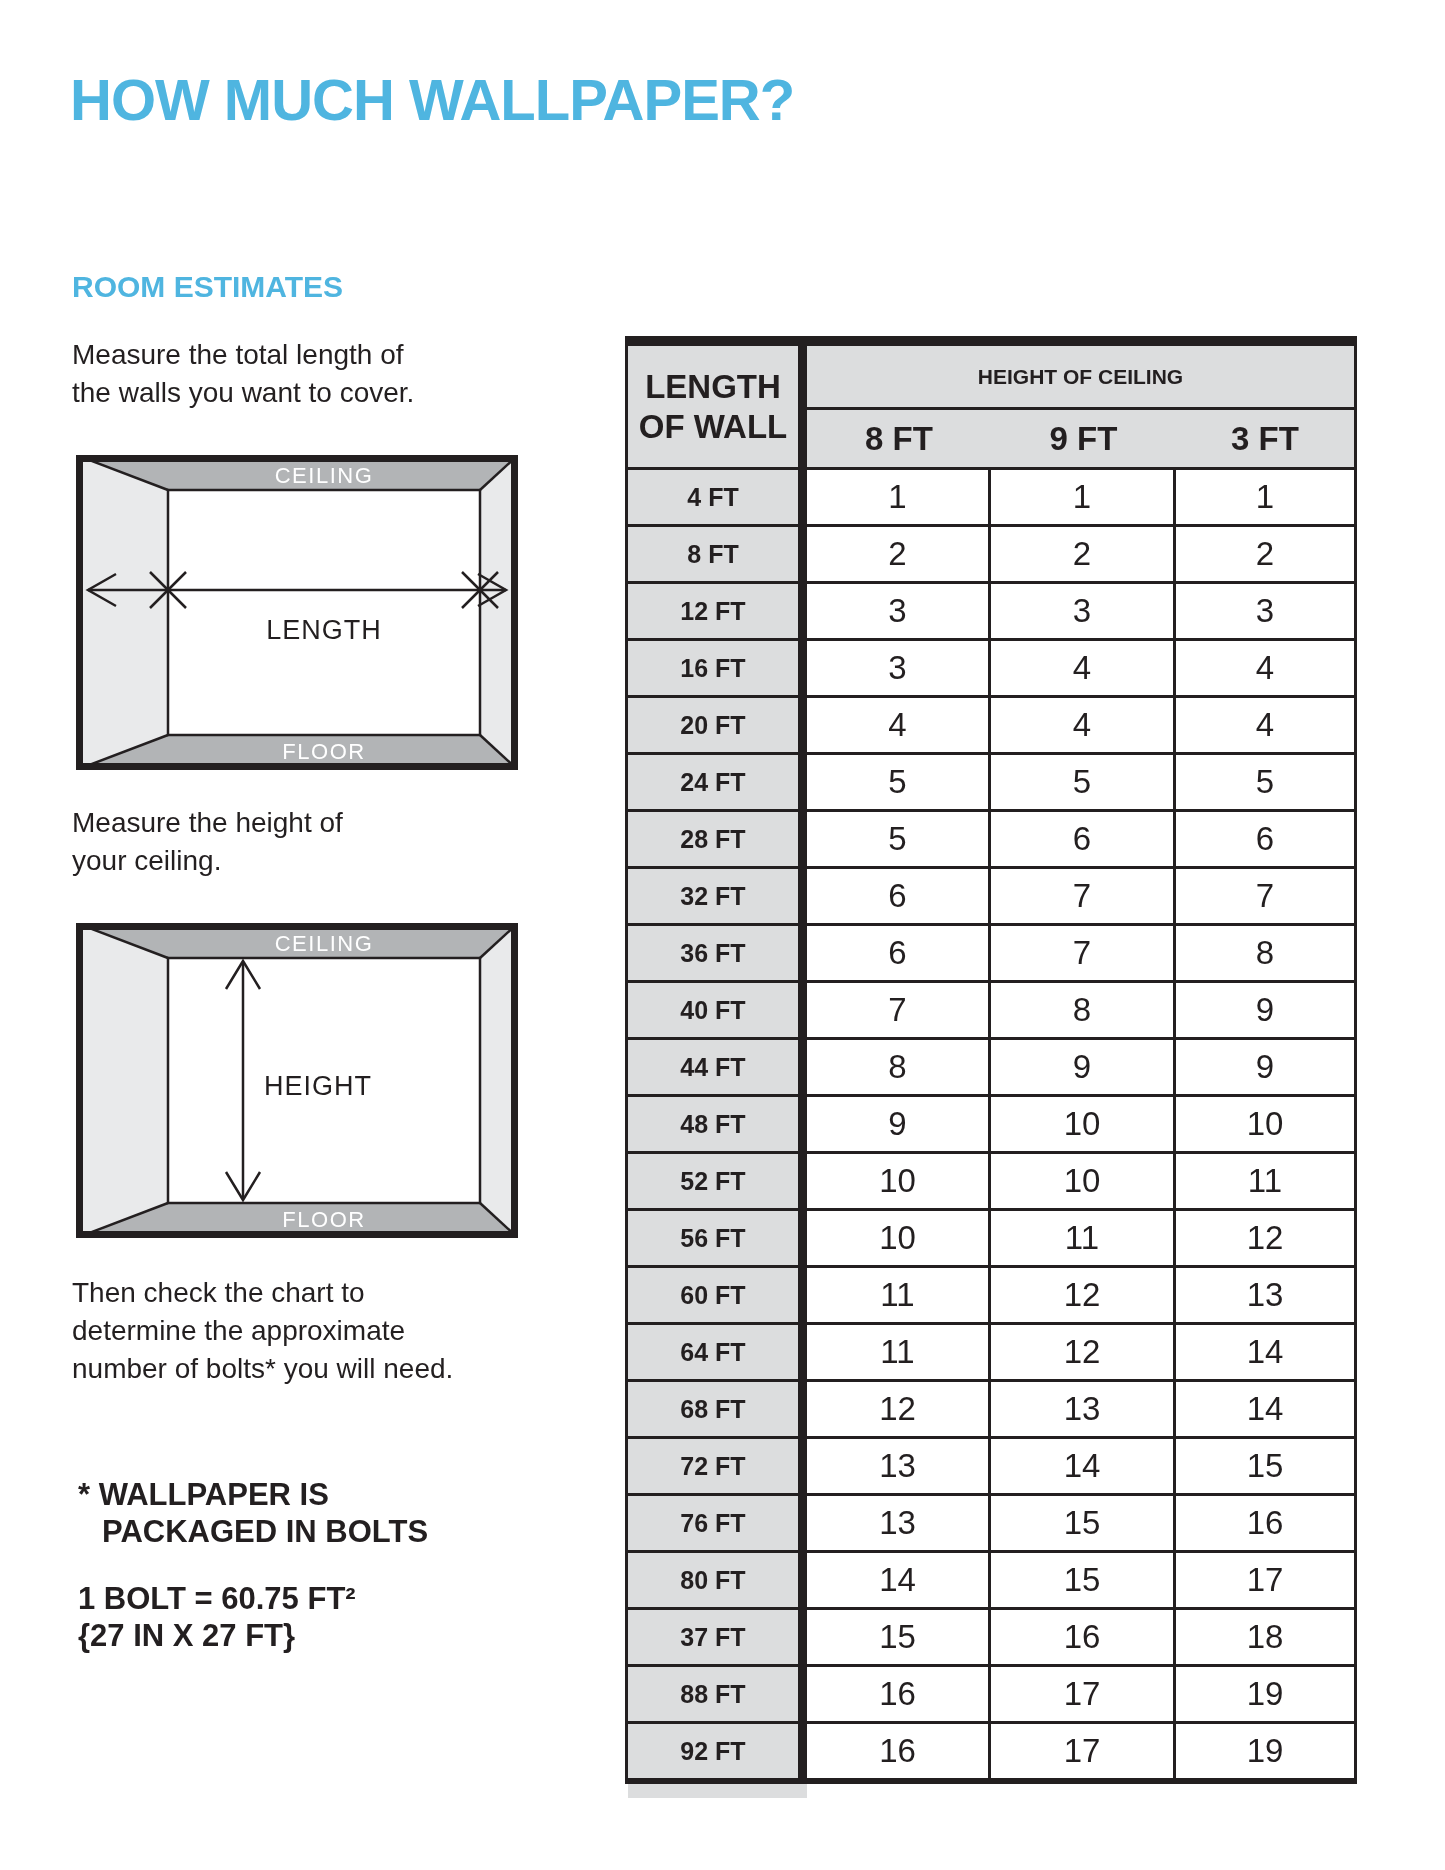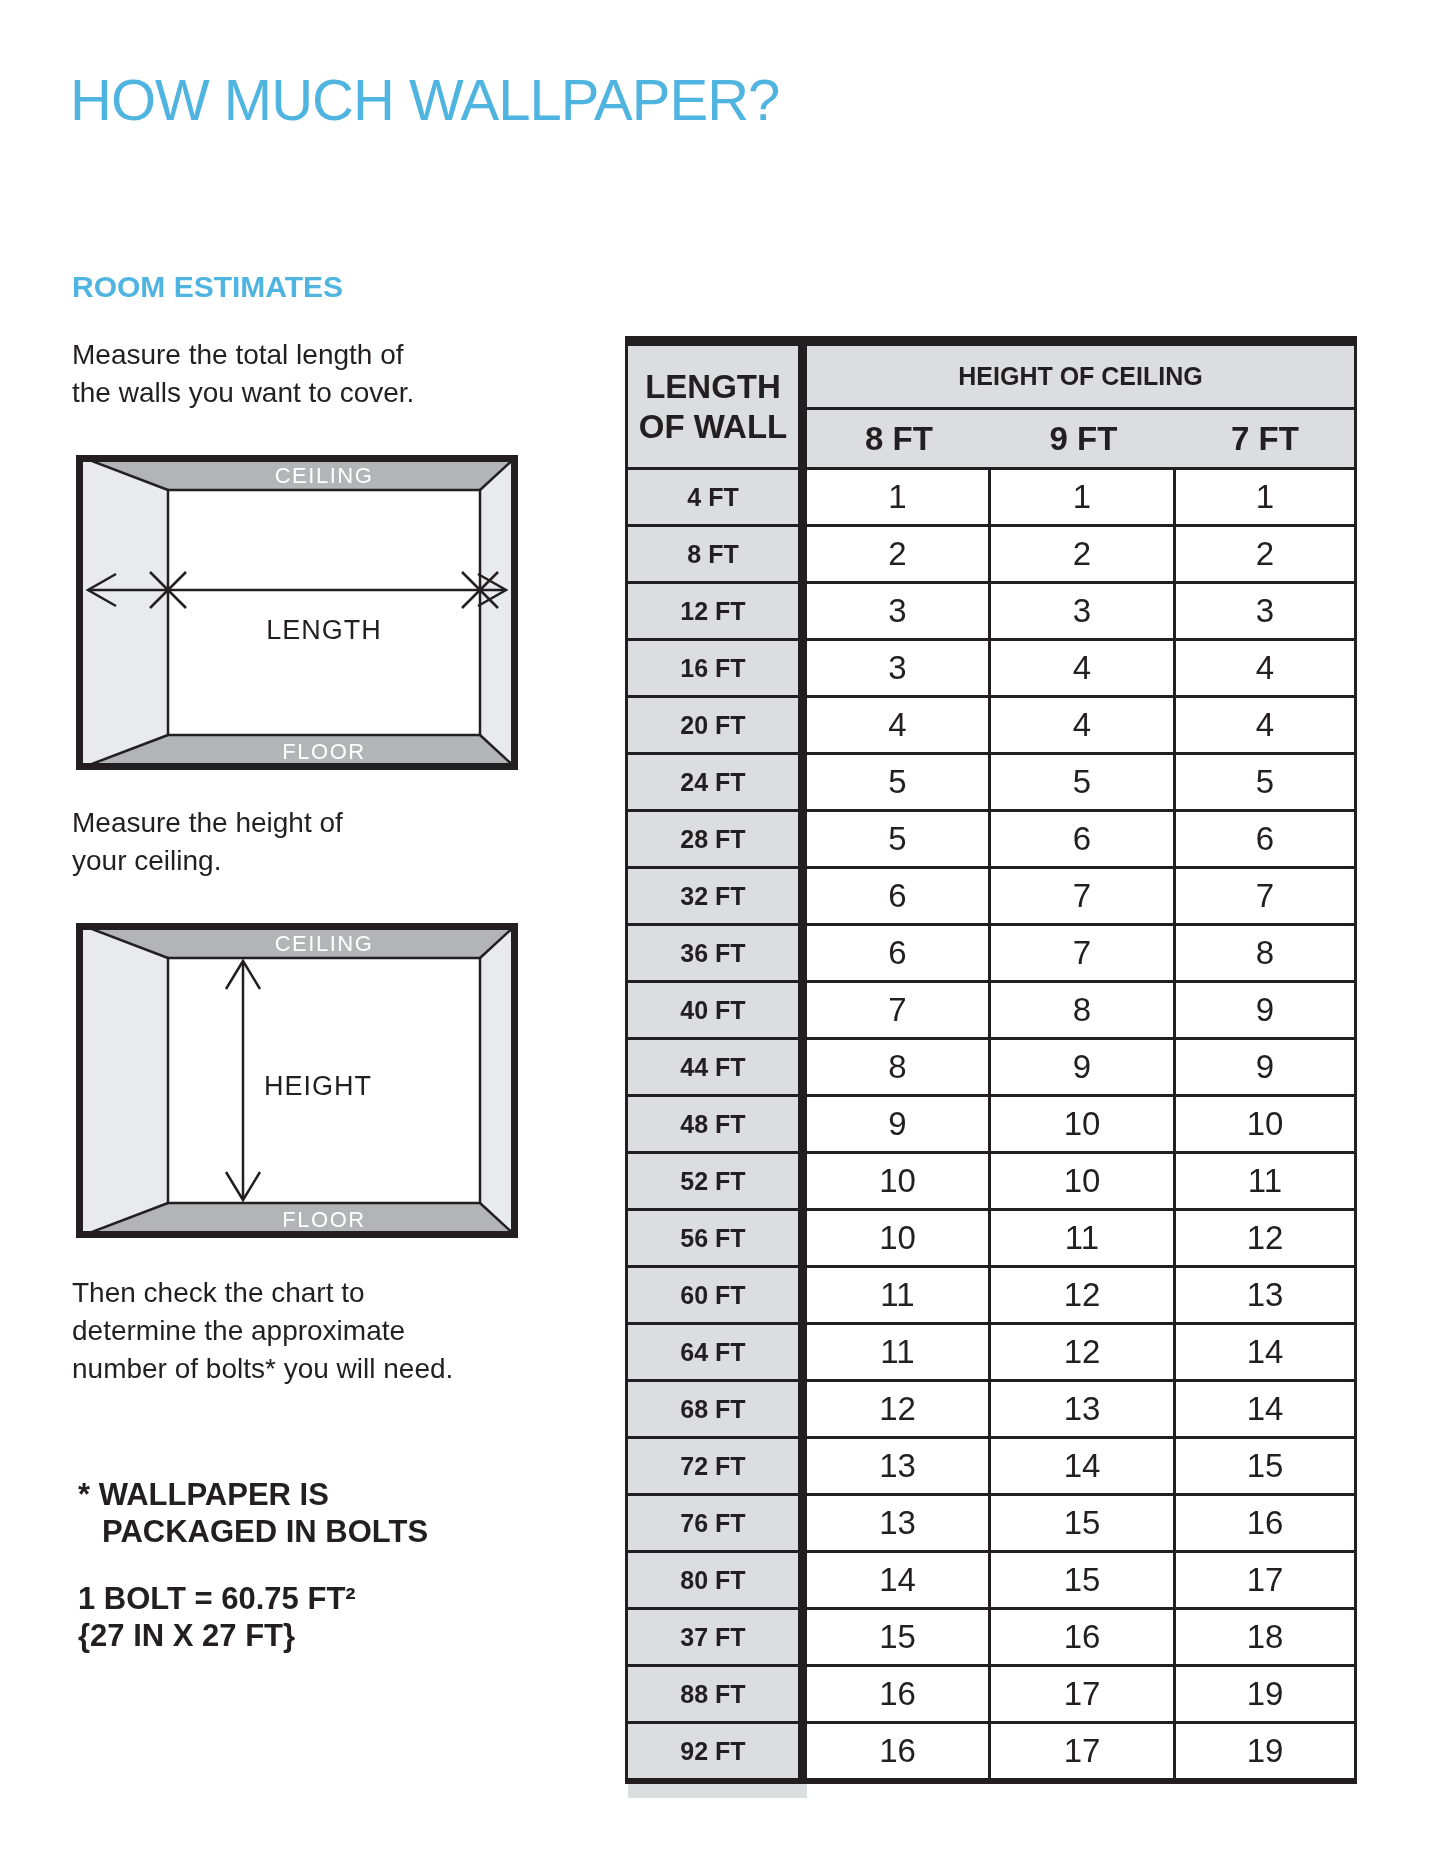"HOW MUCH WALLPAPER?" .page-title { font-weight: normal -> bold }
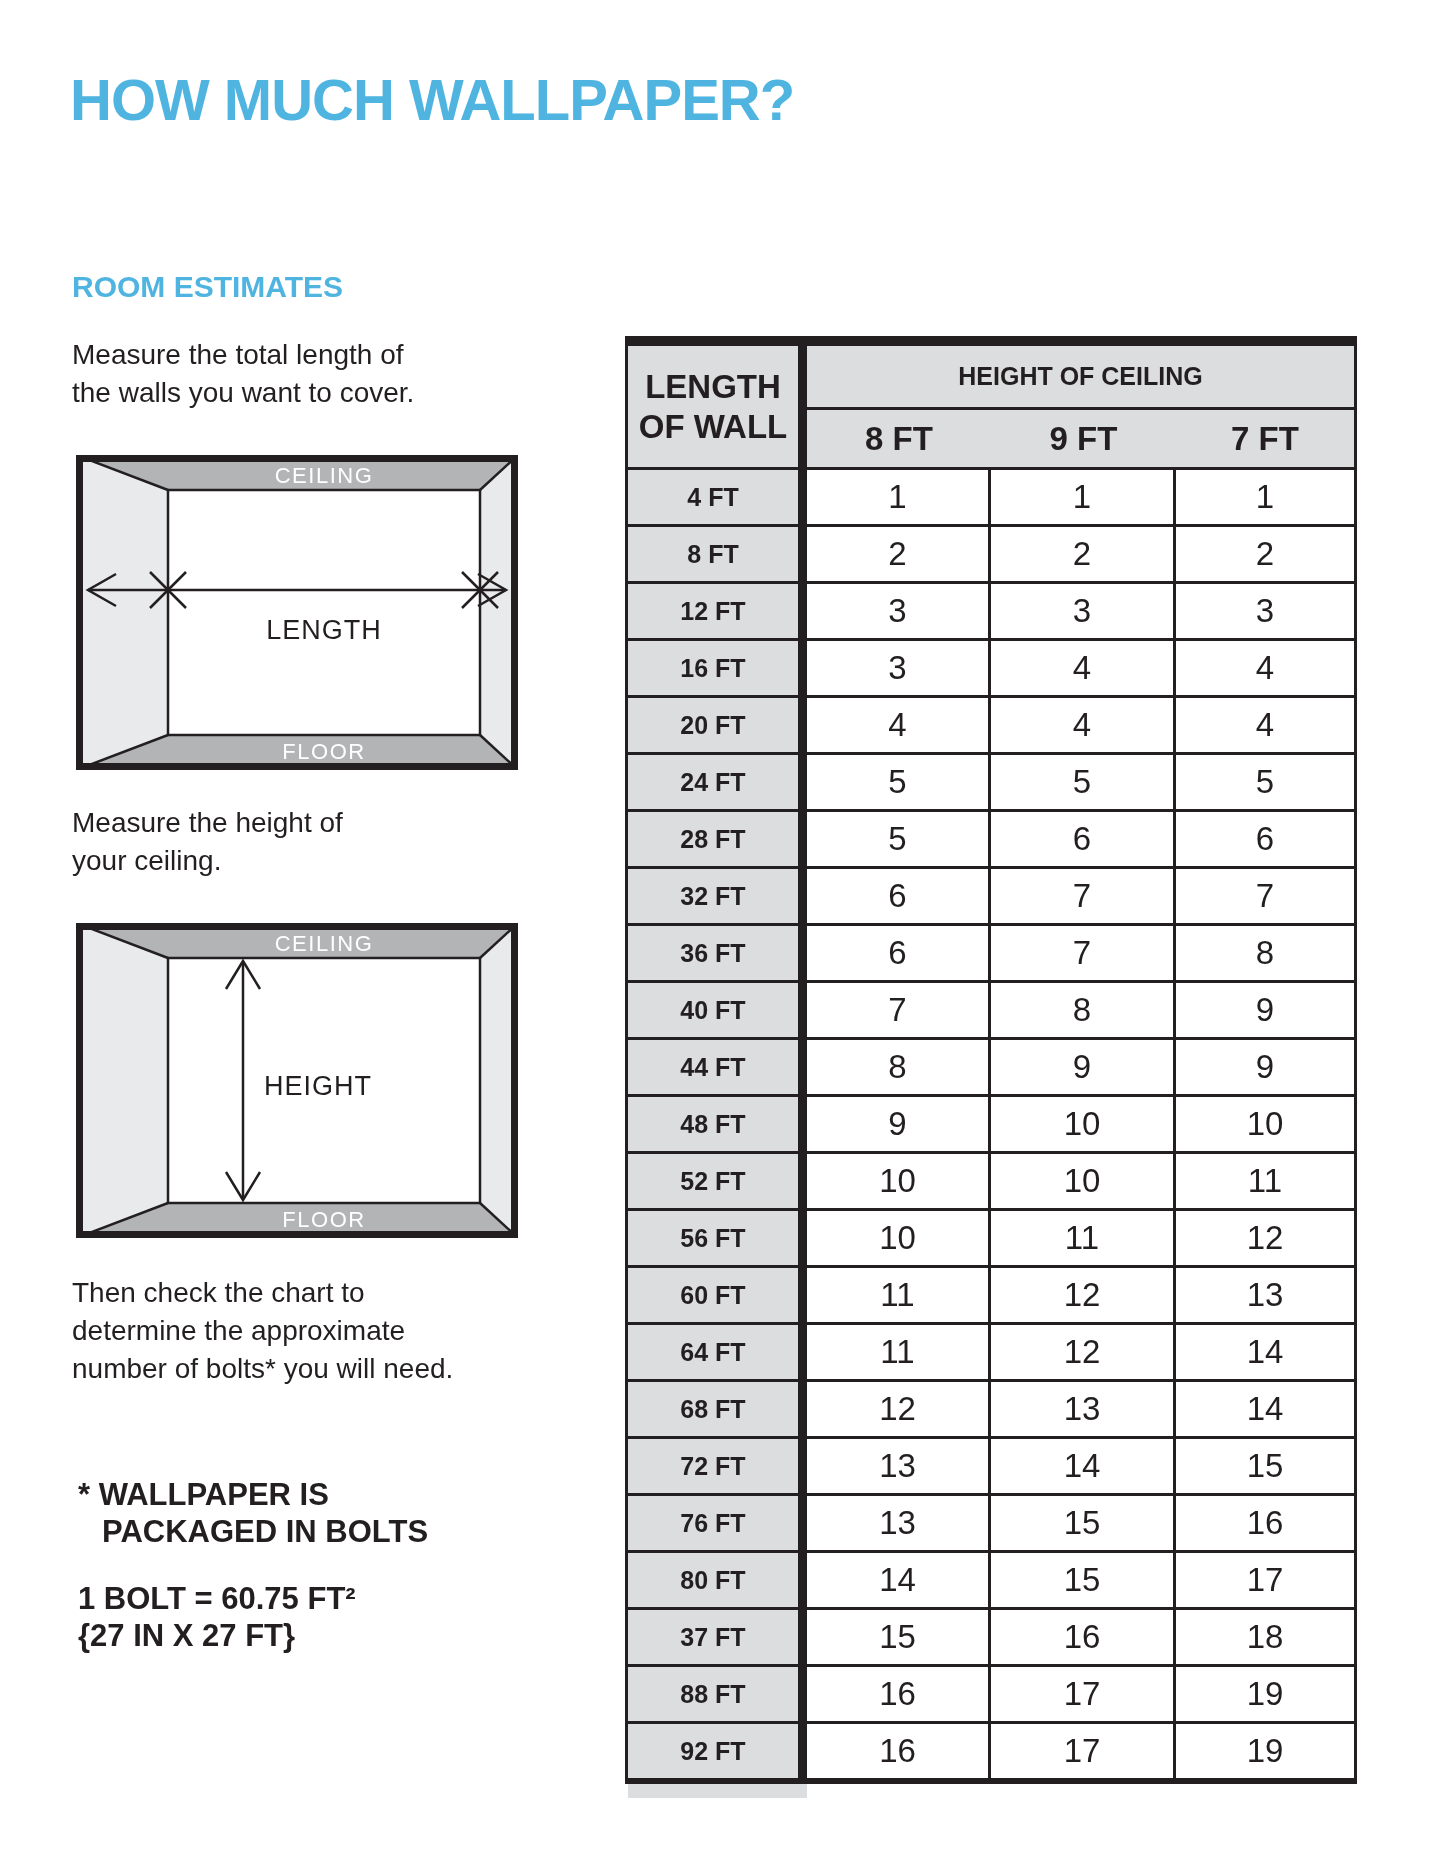"HEIGHT OF CEILING" .groupcell { font-size: 25px -> 21px }
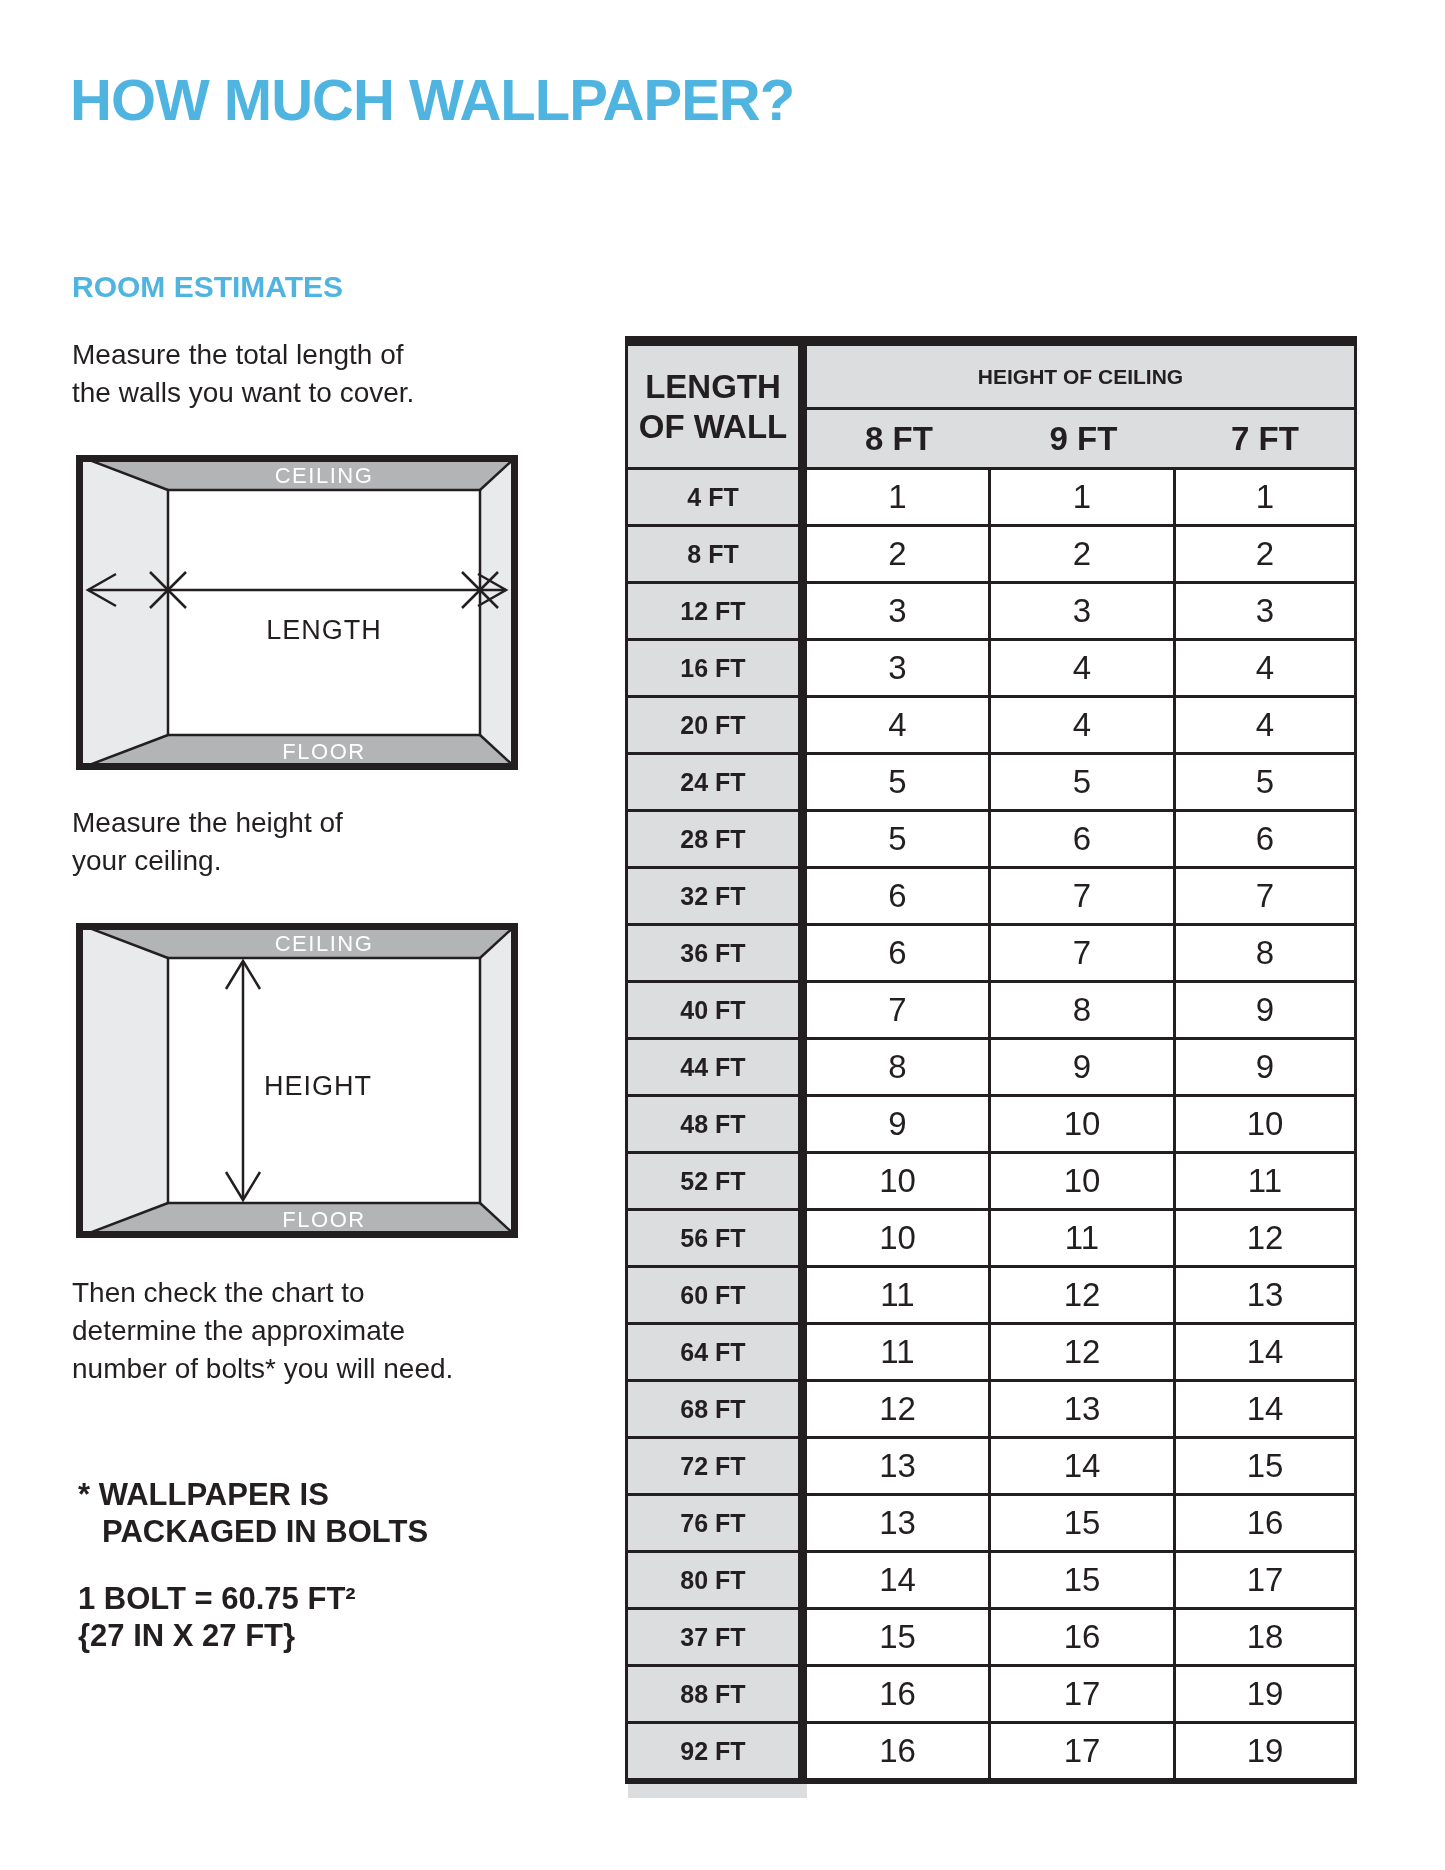"7 FT" div.sub { text: 7 -> 3 }
